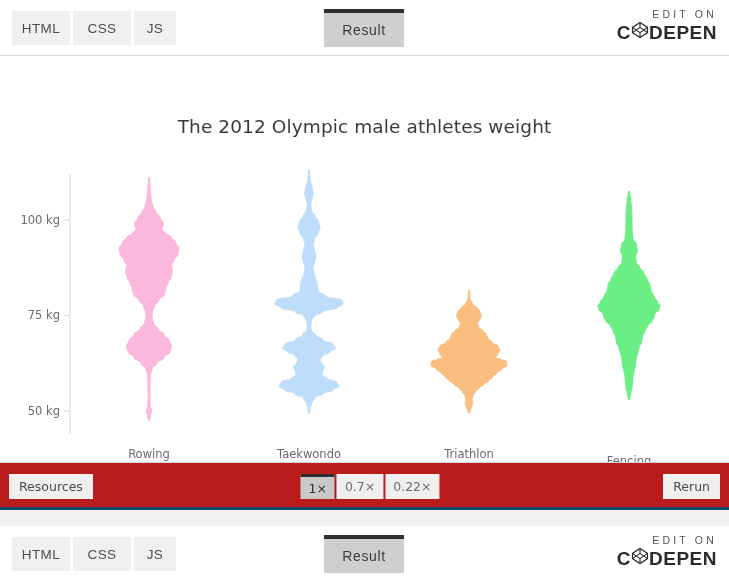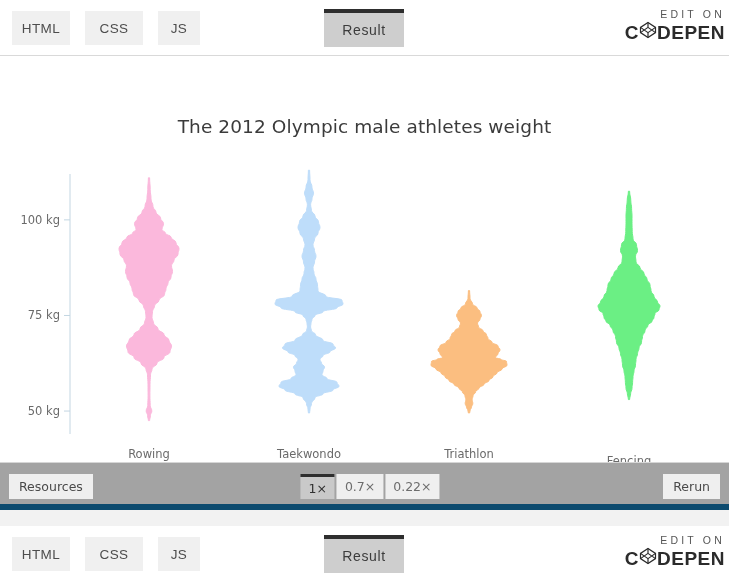"EDIT ON" .cp-brand { right: 4px -> 12px }
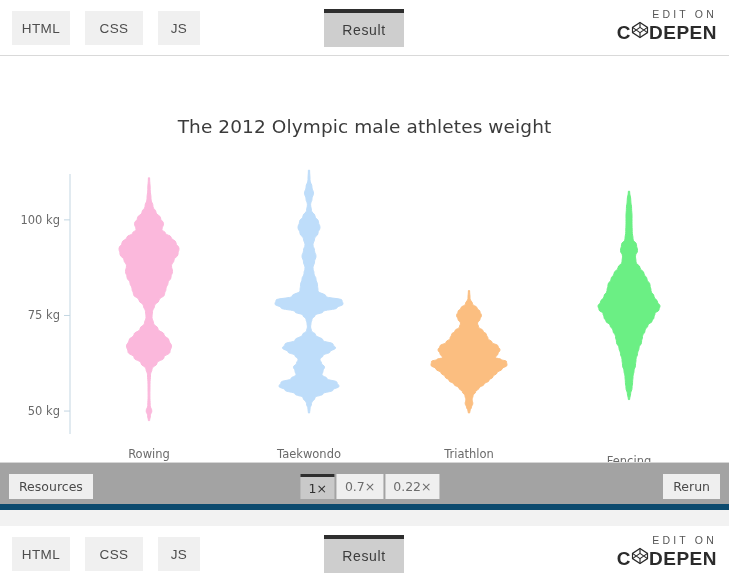"HTML" .cp-tabs { gap: 15px -> 3px }
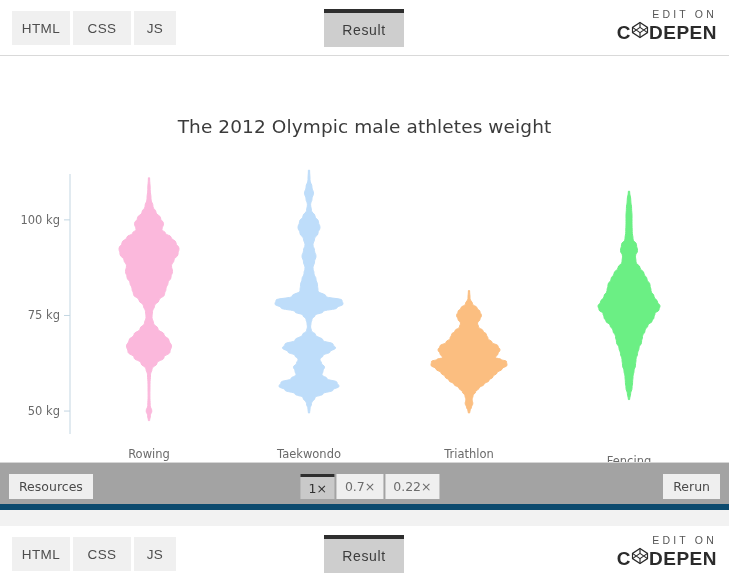"Resources" .cp-foot { background: #a3a3a3 -> #b91c1c; border-bottom: 6px solid #0c4a6e -> 3px solid #0c4a6e }
